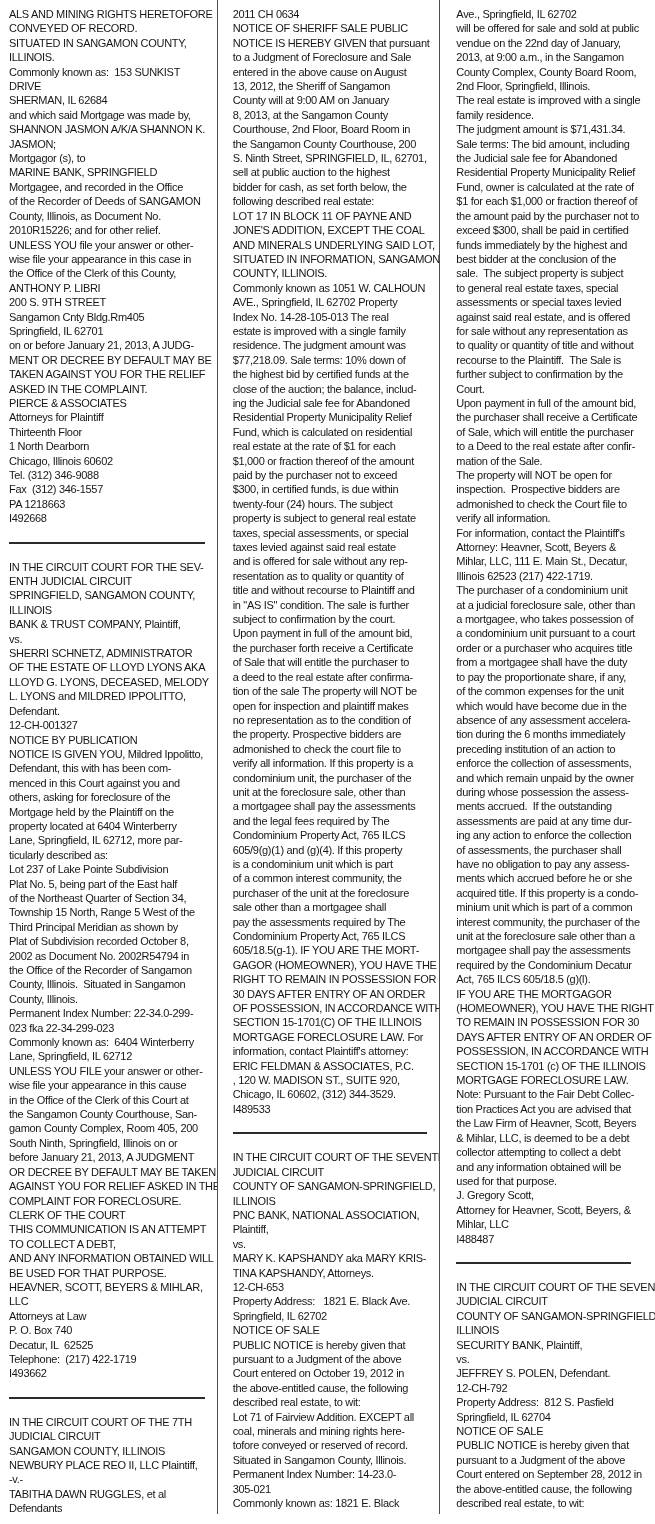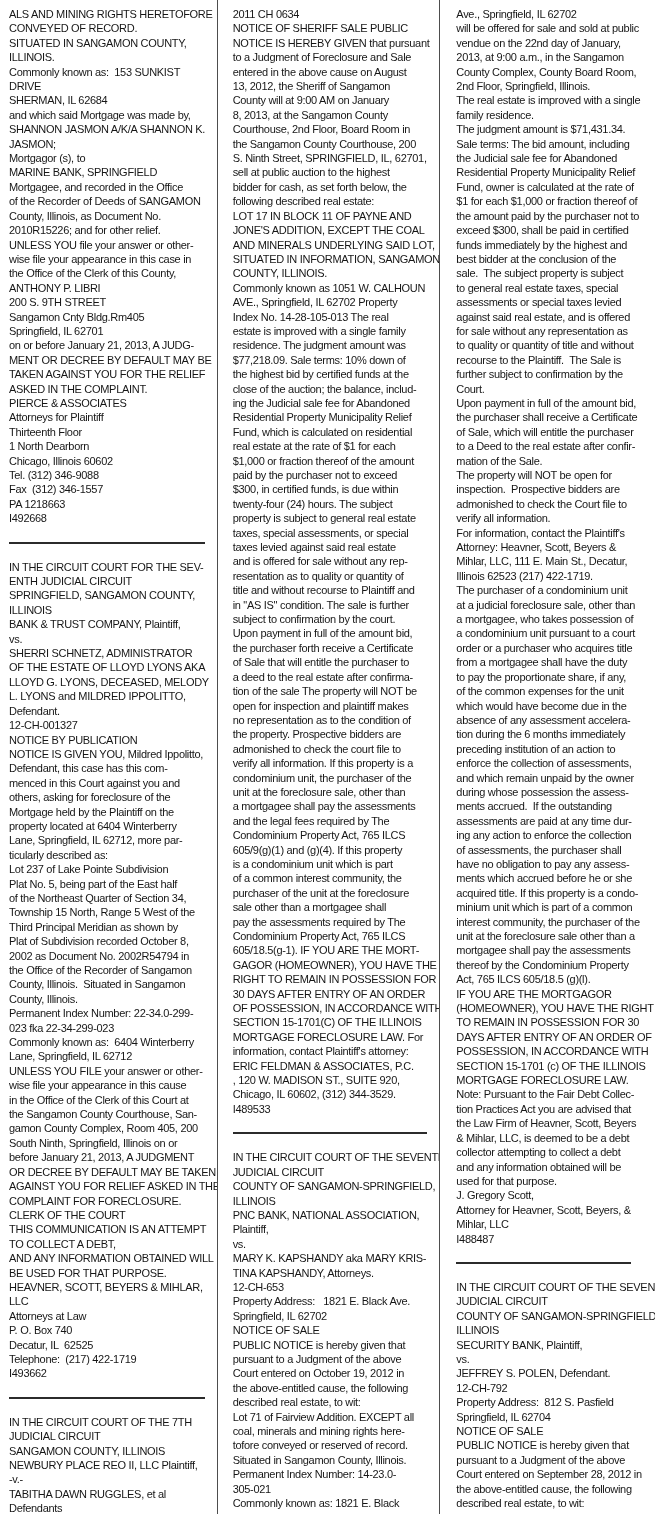"Defendant, this case has this" div.line { text: case has this -> with has been }
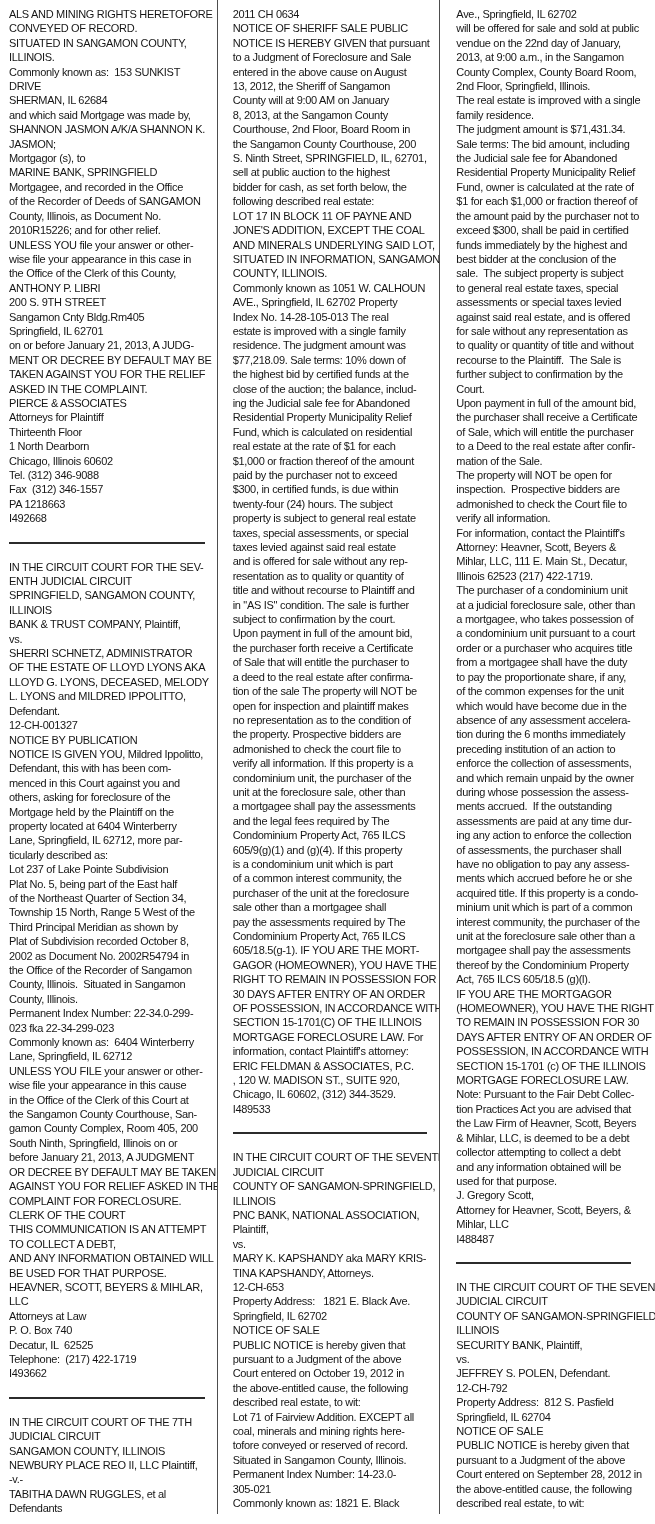"thereof by the Condominium Property" div.line { text: thereof by the Condominium Property -> required by the Condominium Decatur }
